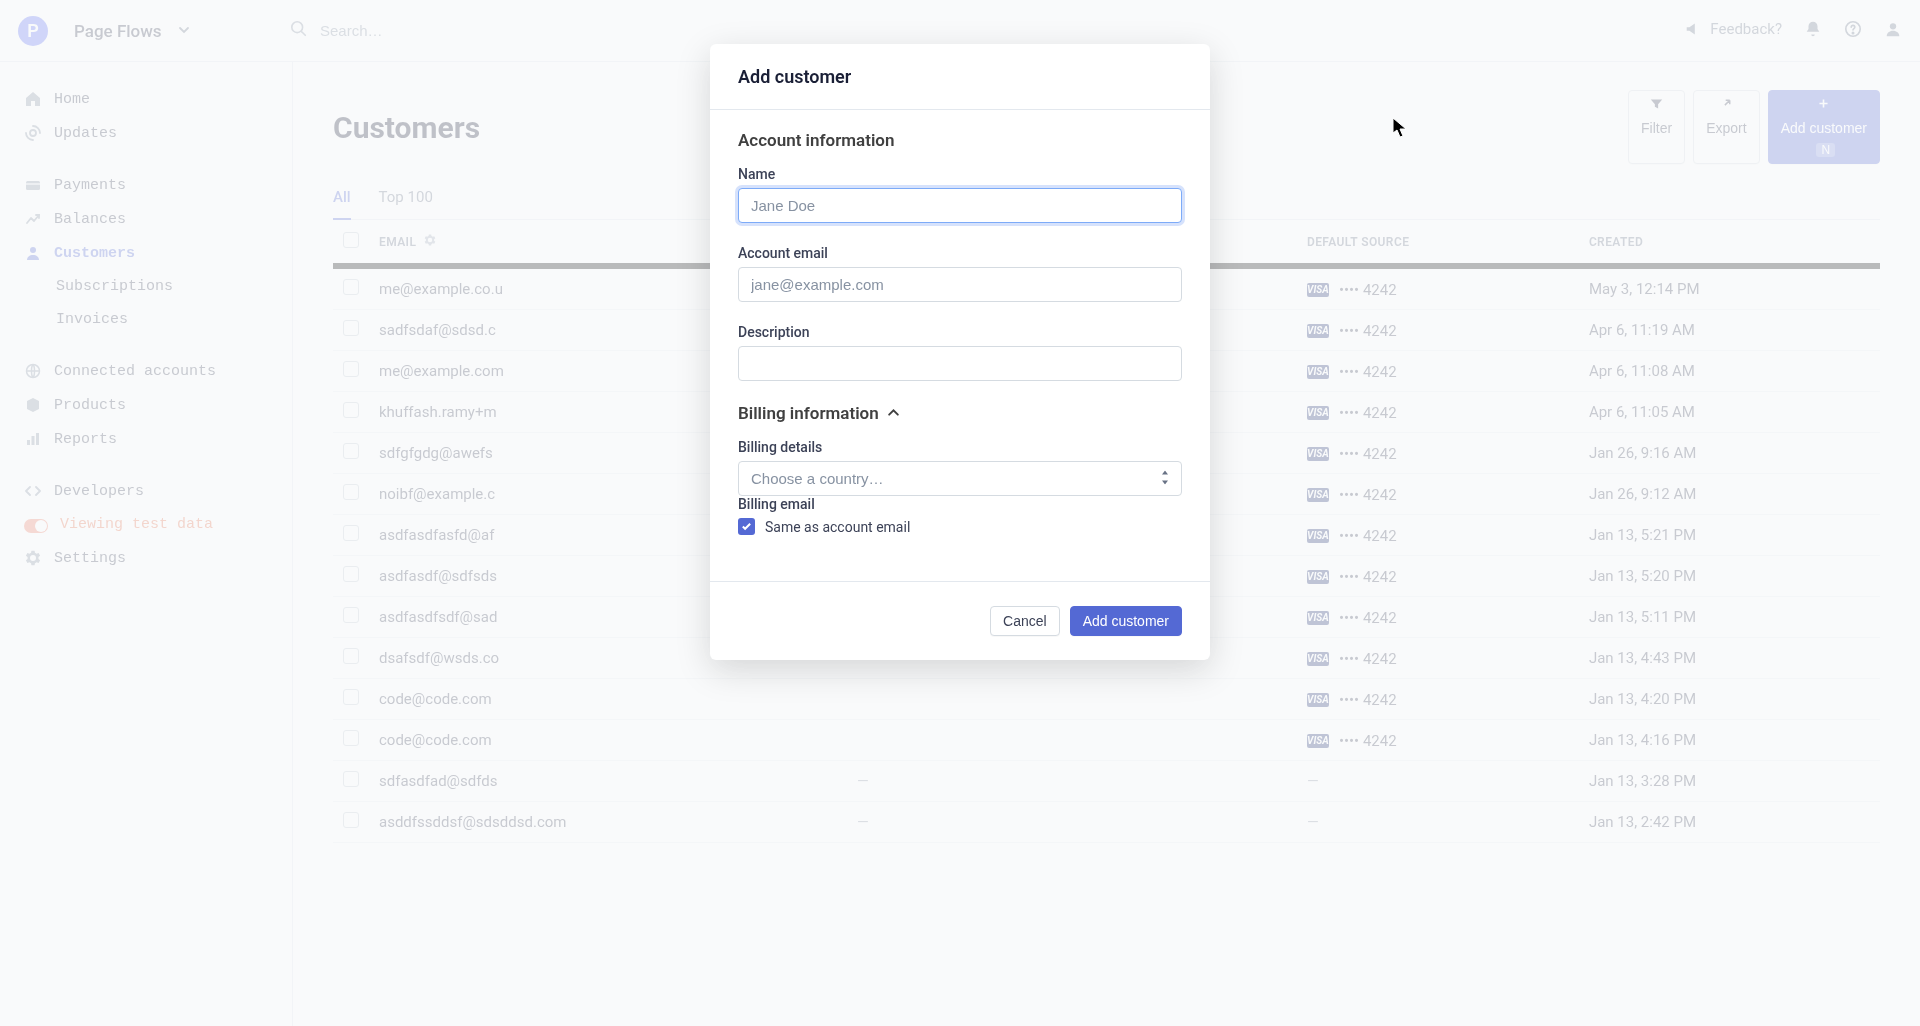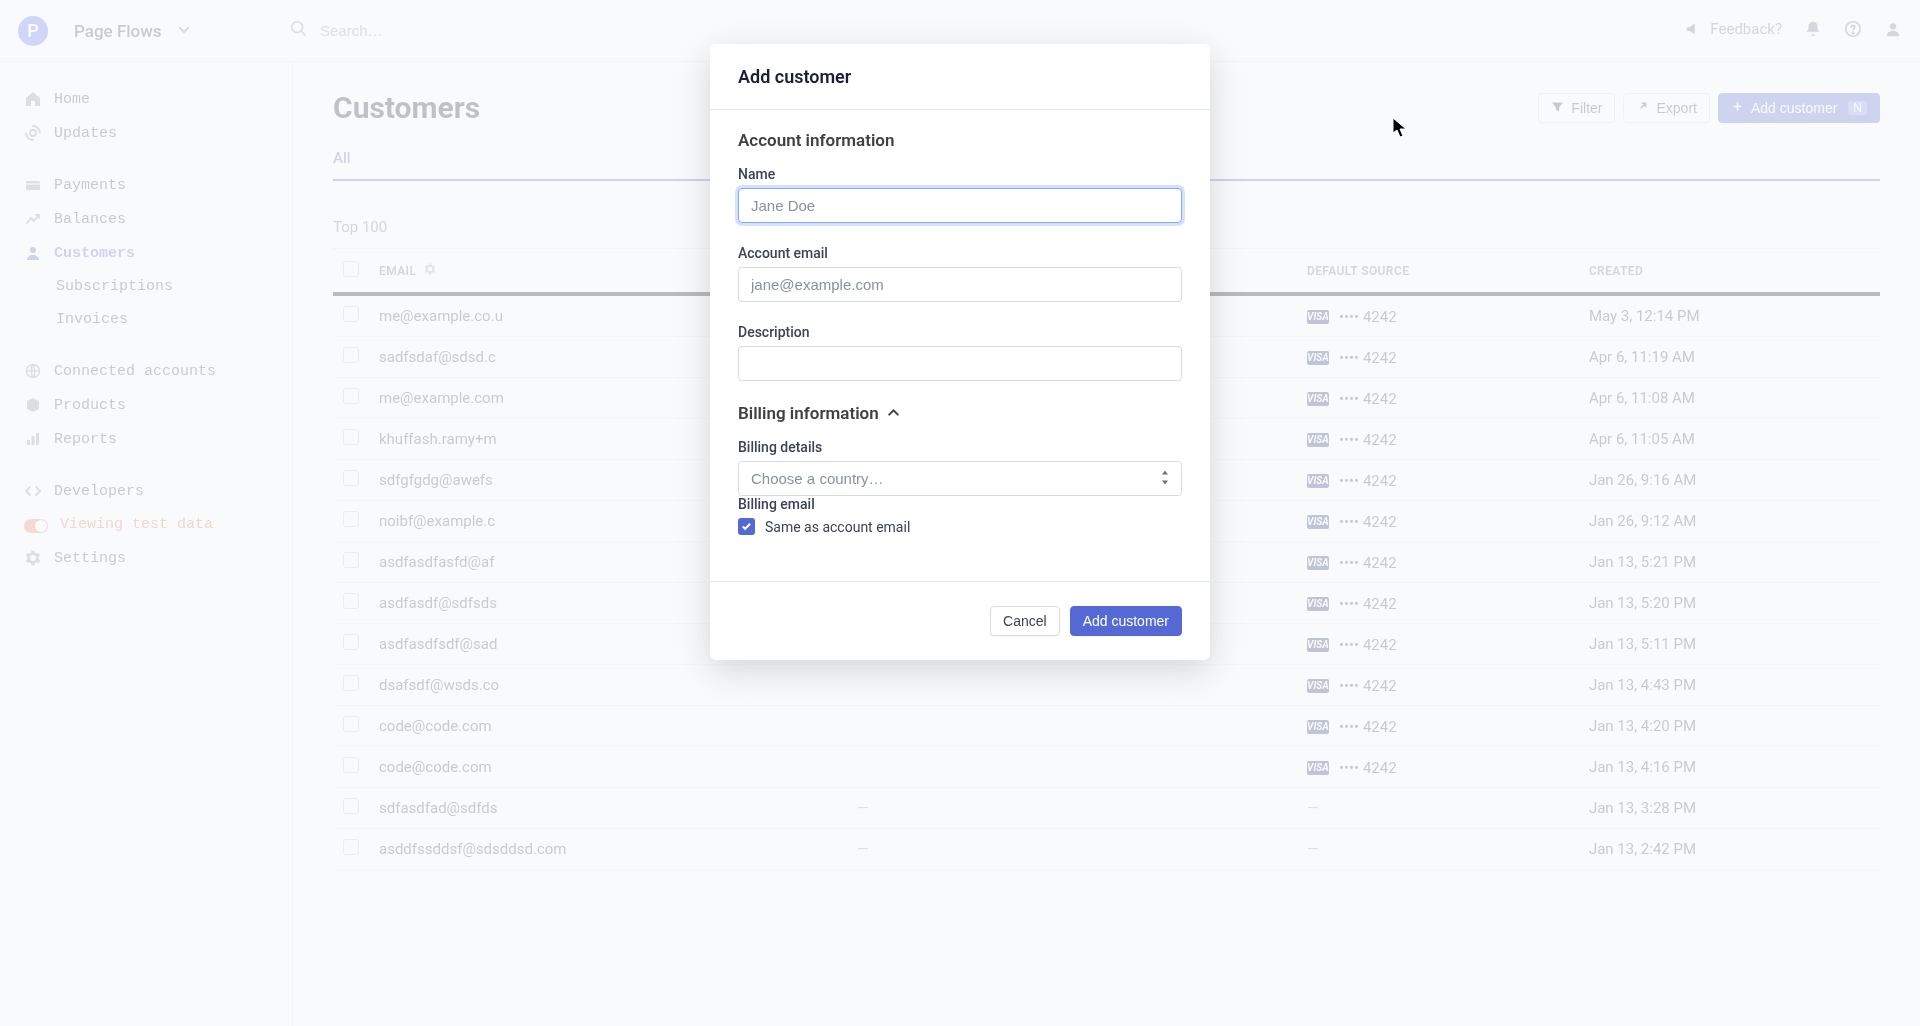"Filter" .btn { flex-direction: none -> column }
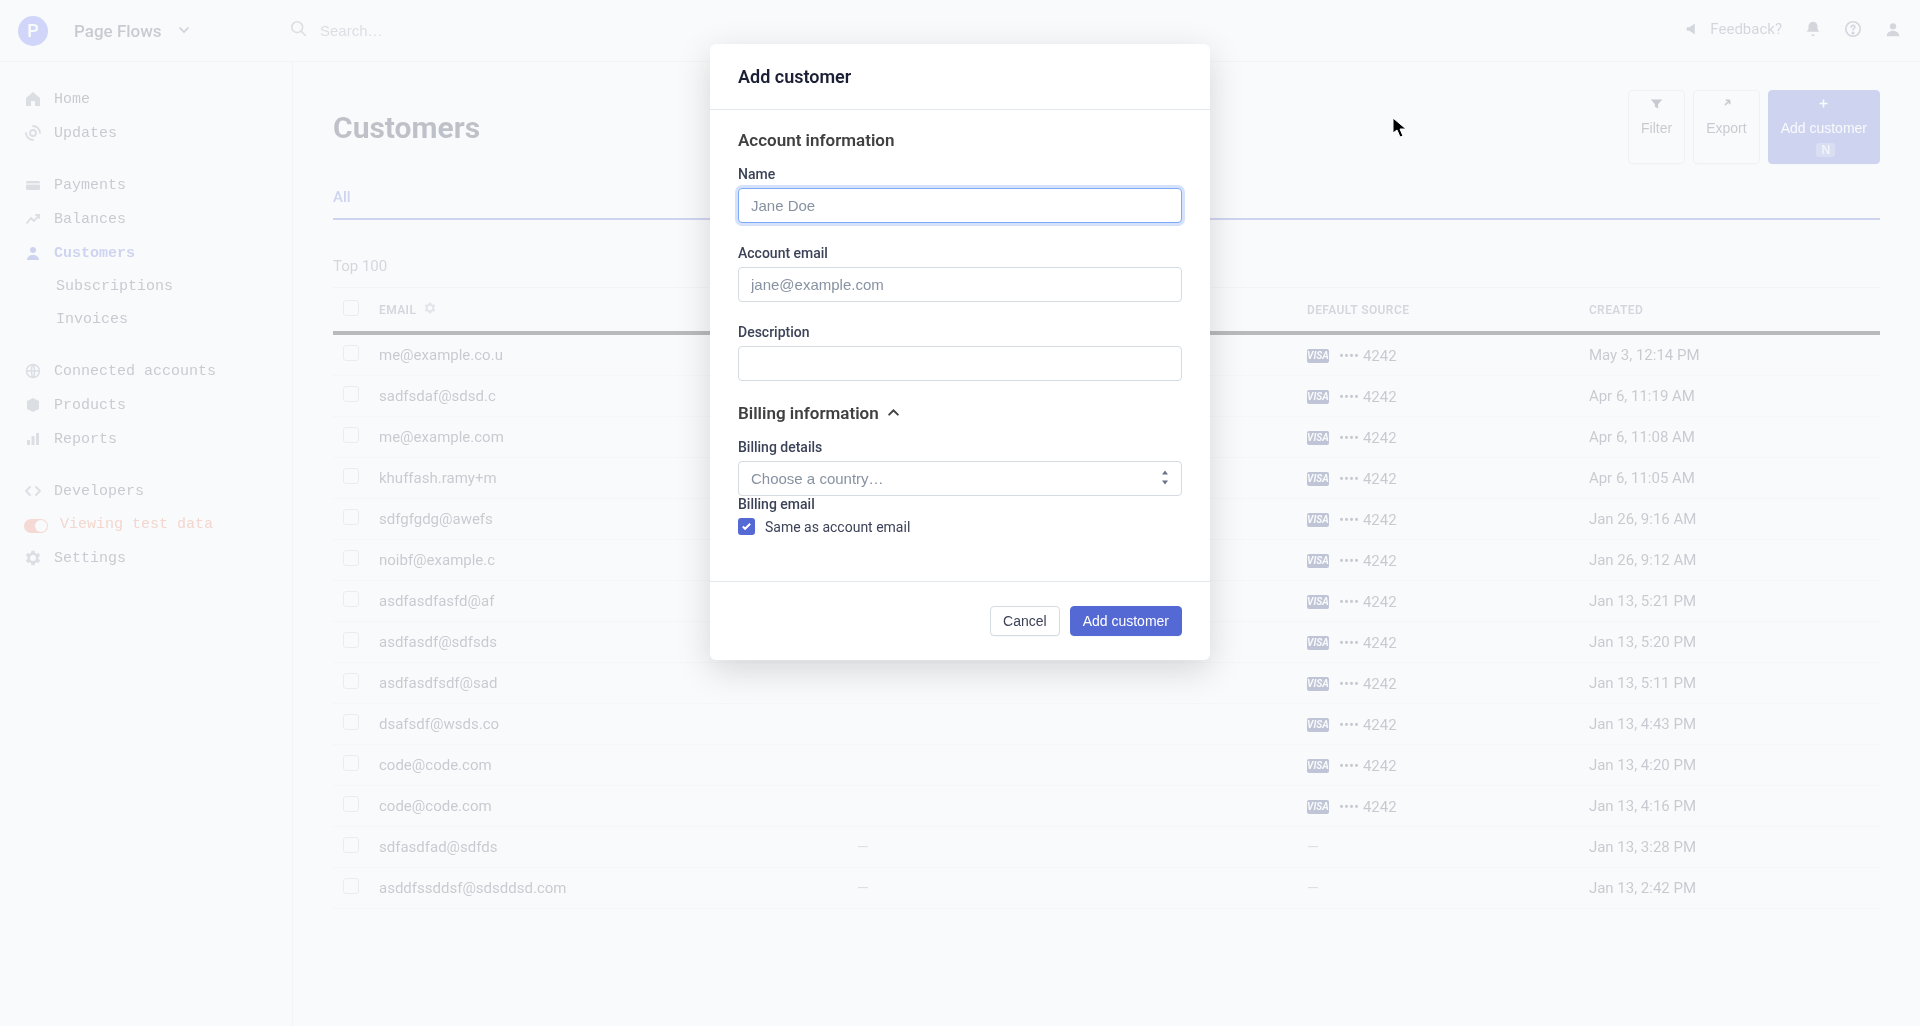"All" .tabs { flex-direction: column -> none }
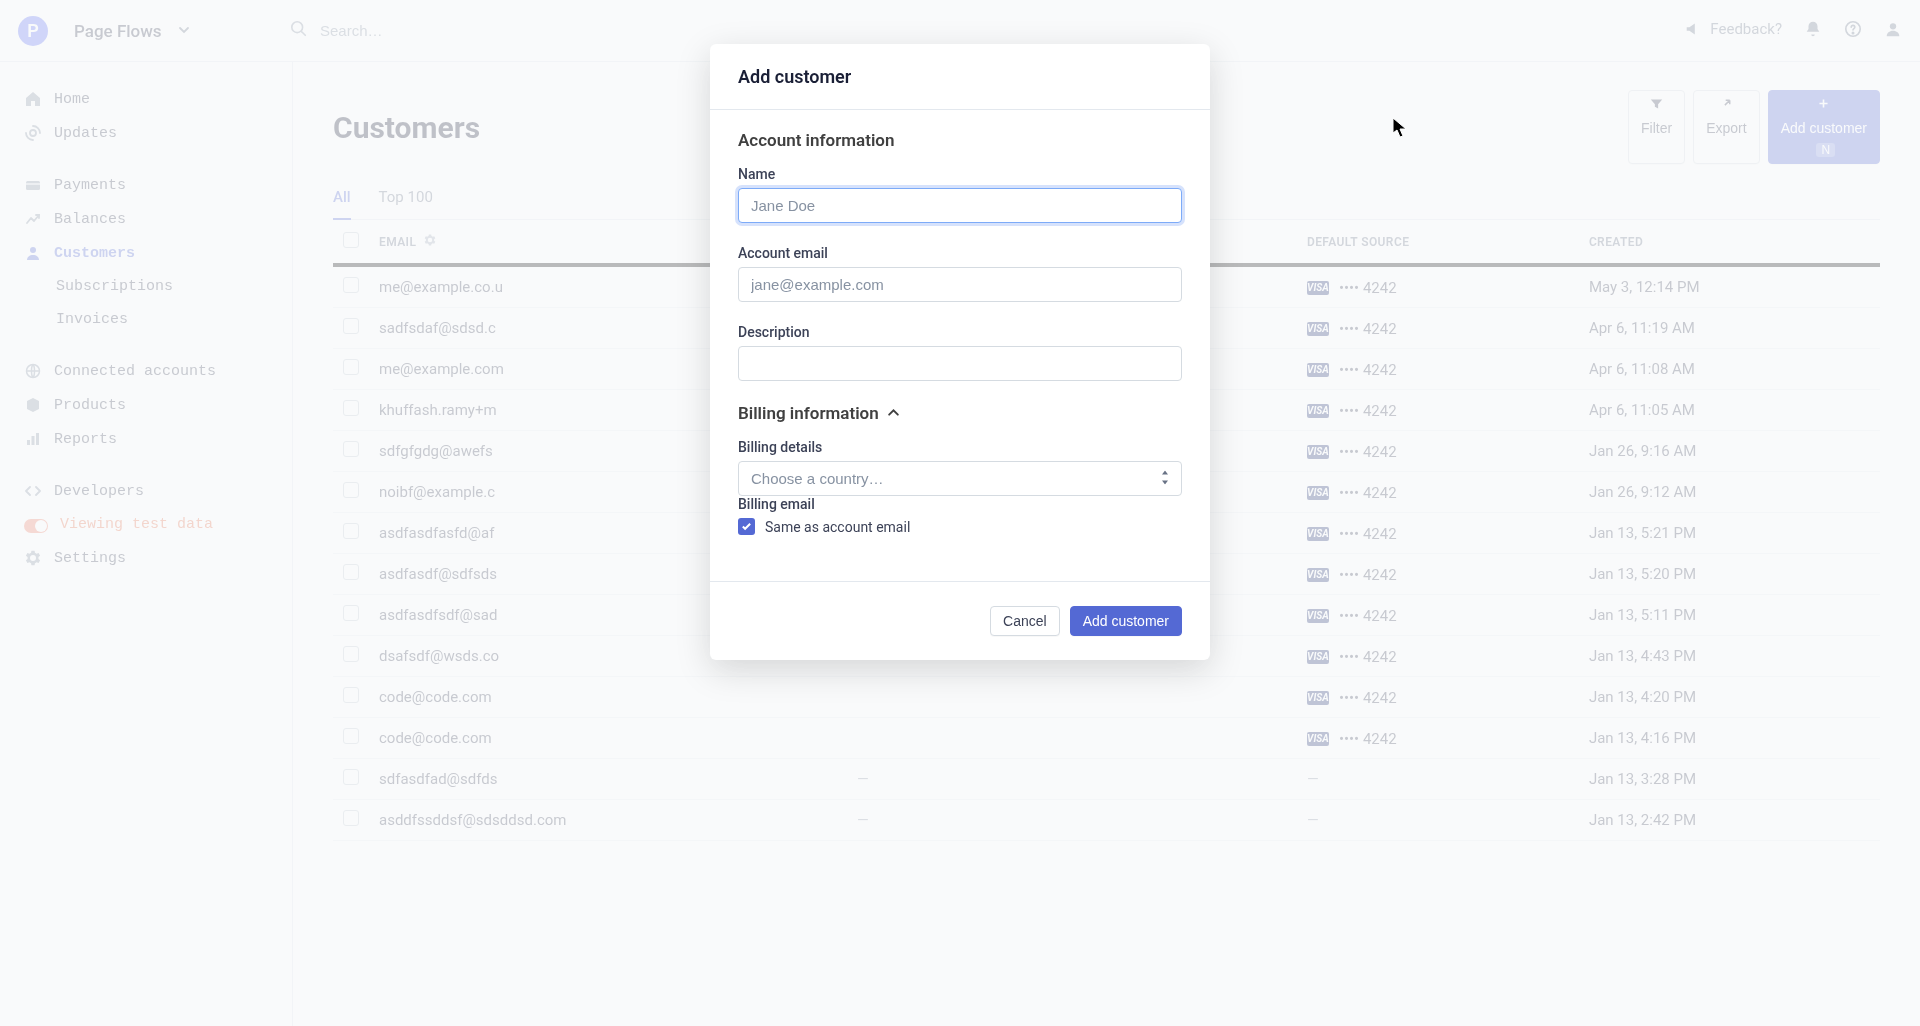"EMAIL" th { border-bottom: 4px solid #000000 -> 6px solid #000000 }
